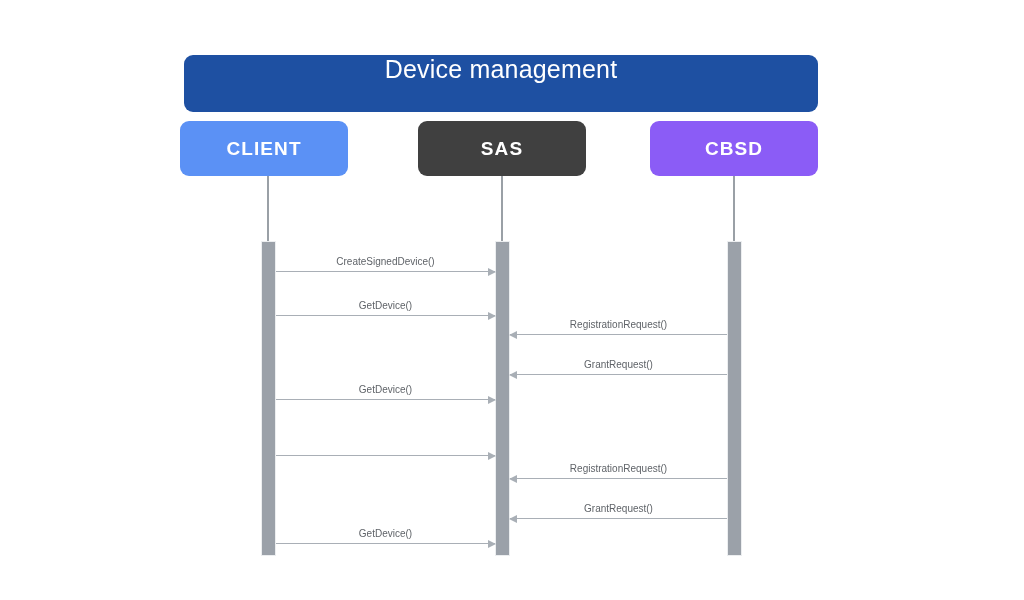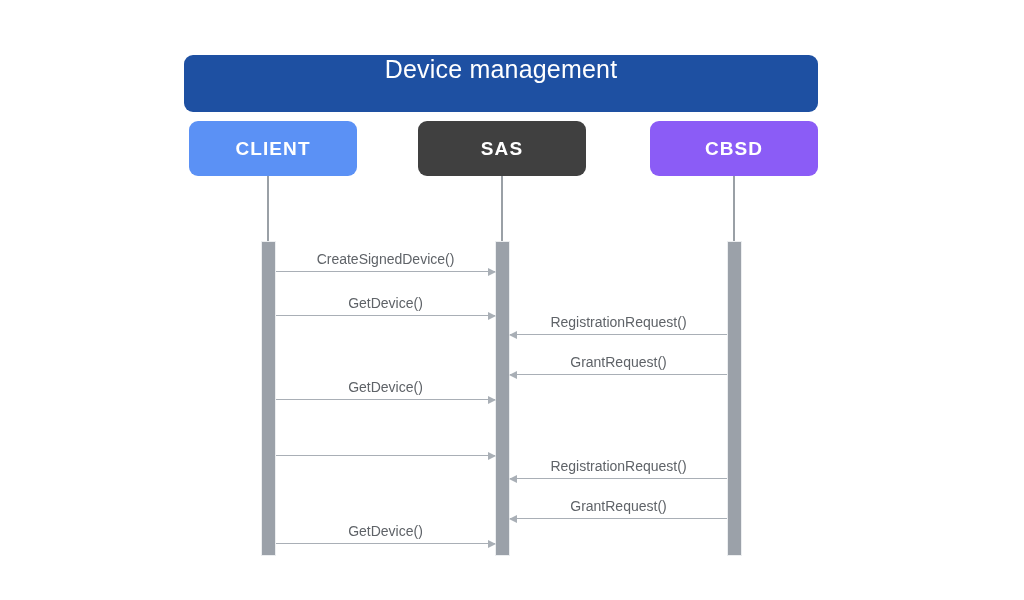"CLIENT" div.participant-box { left: 189px -> 180px }
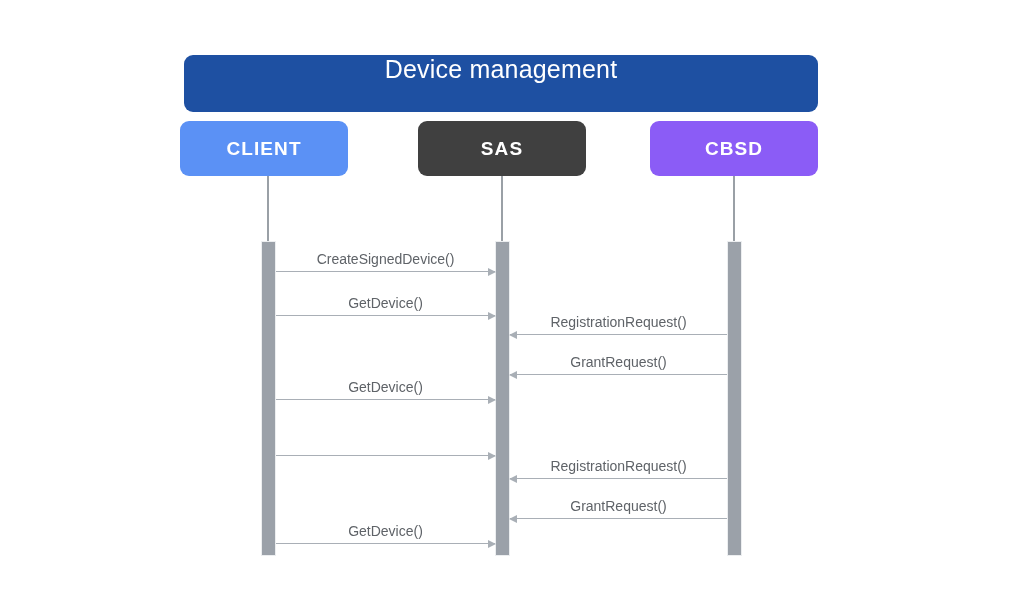"CreateSignedDevice()" .message-label { font-size: 14px -> 10px }
